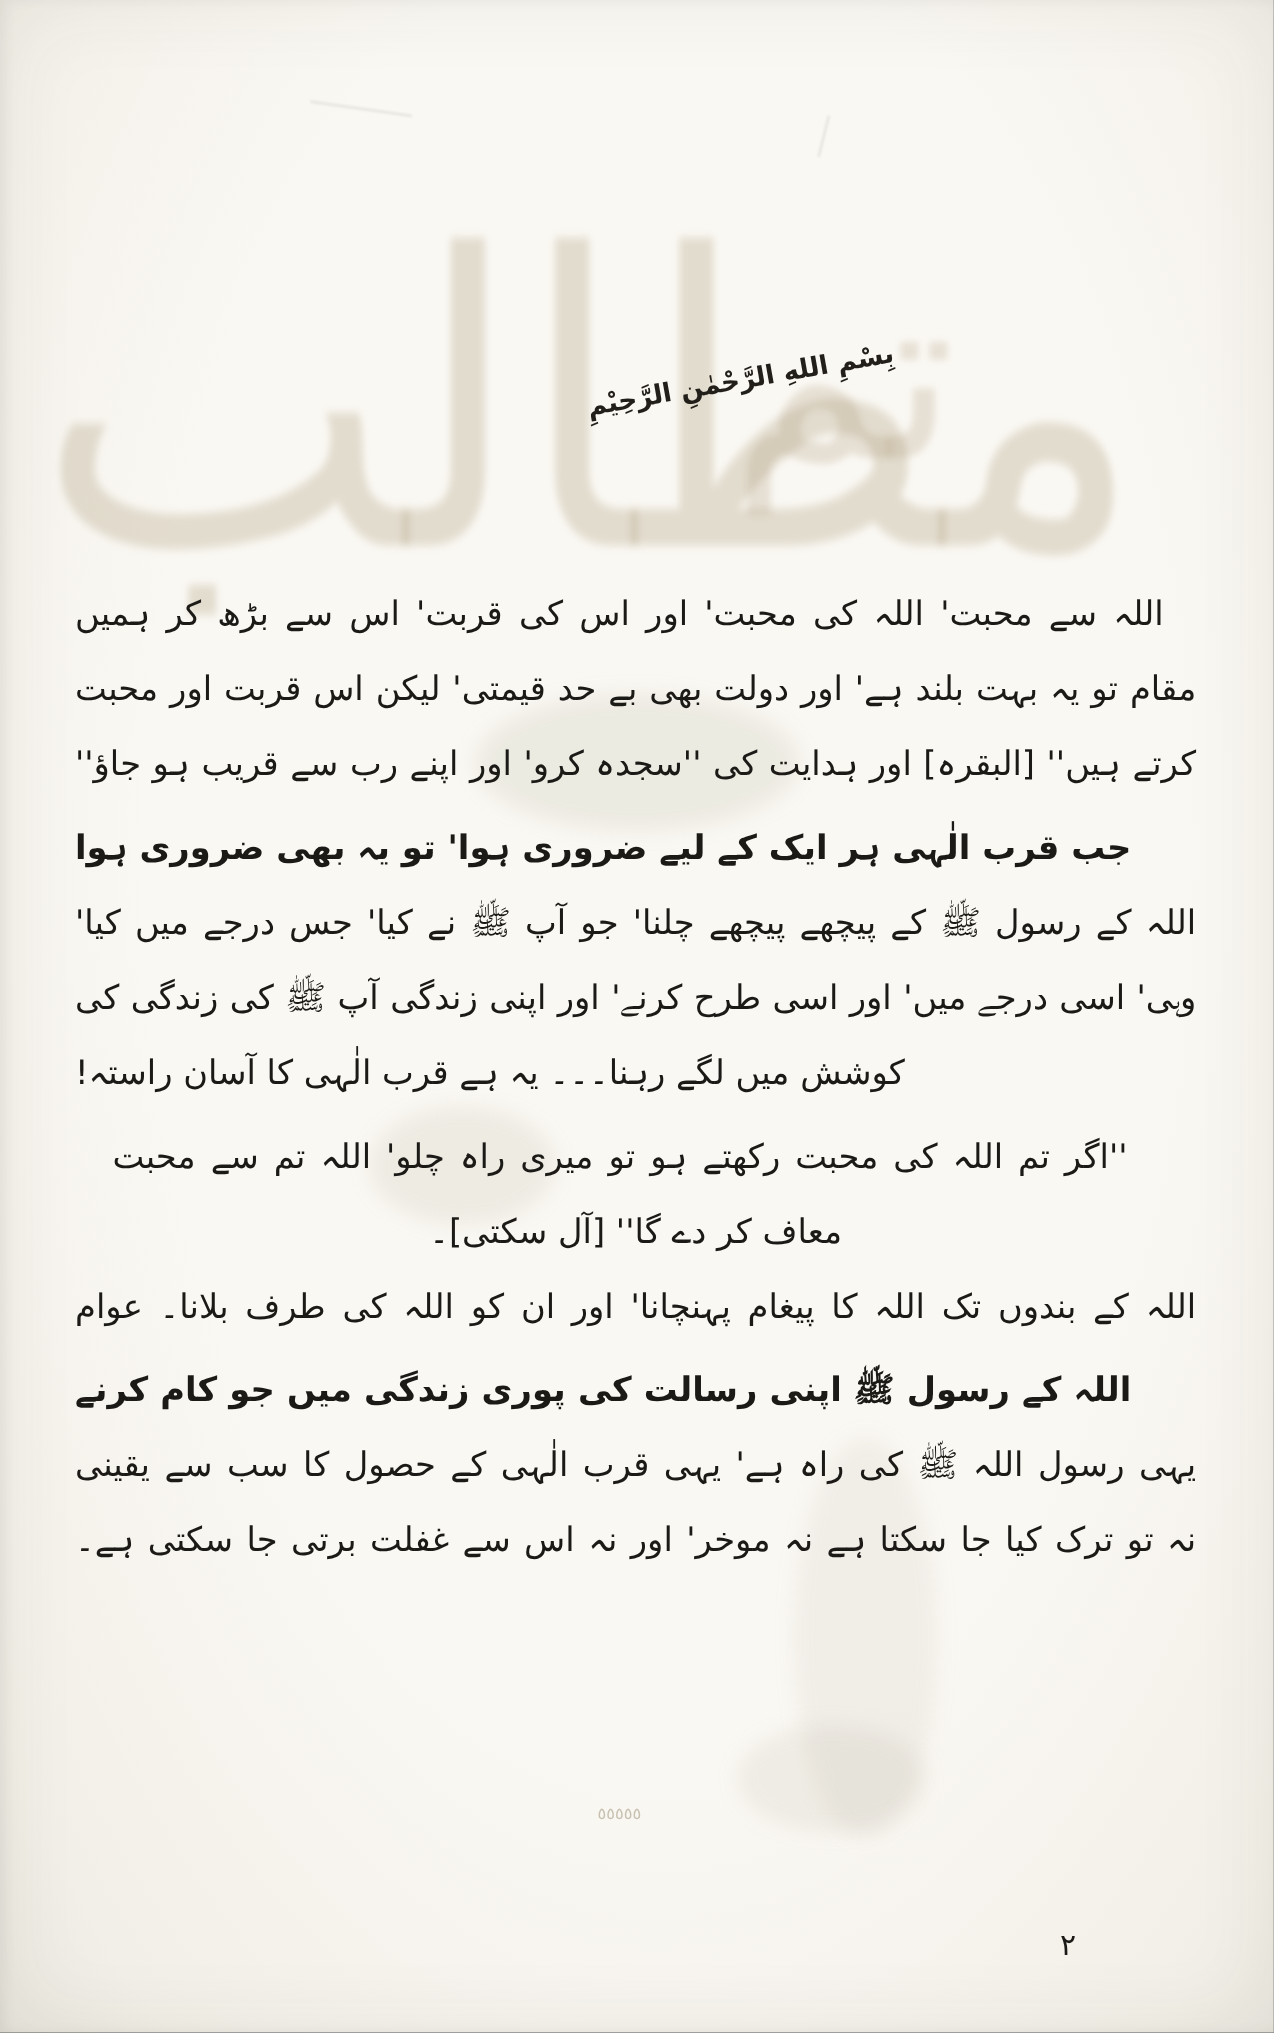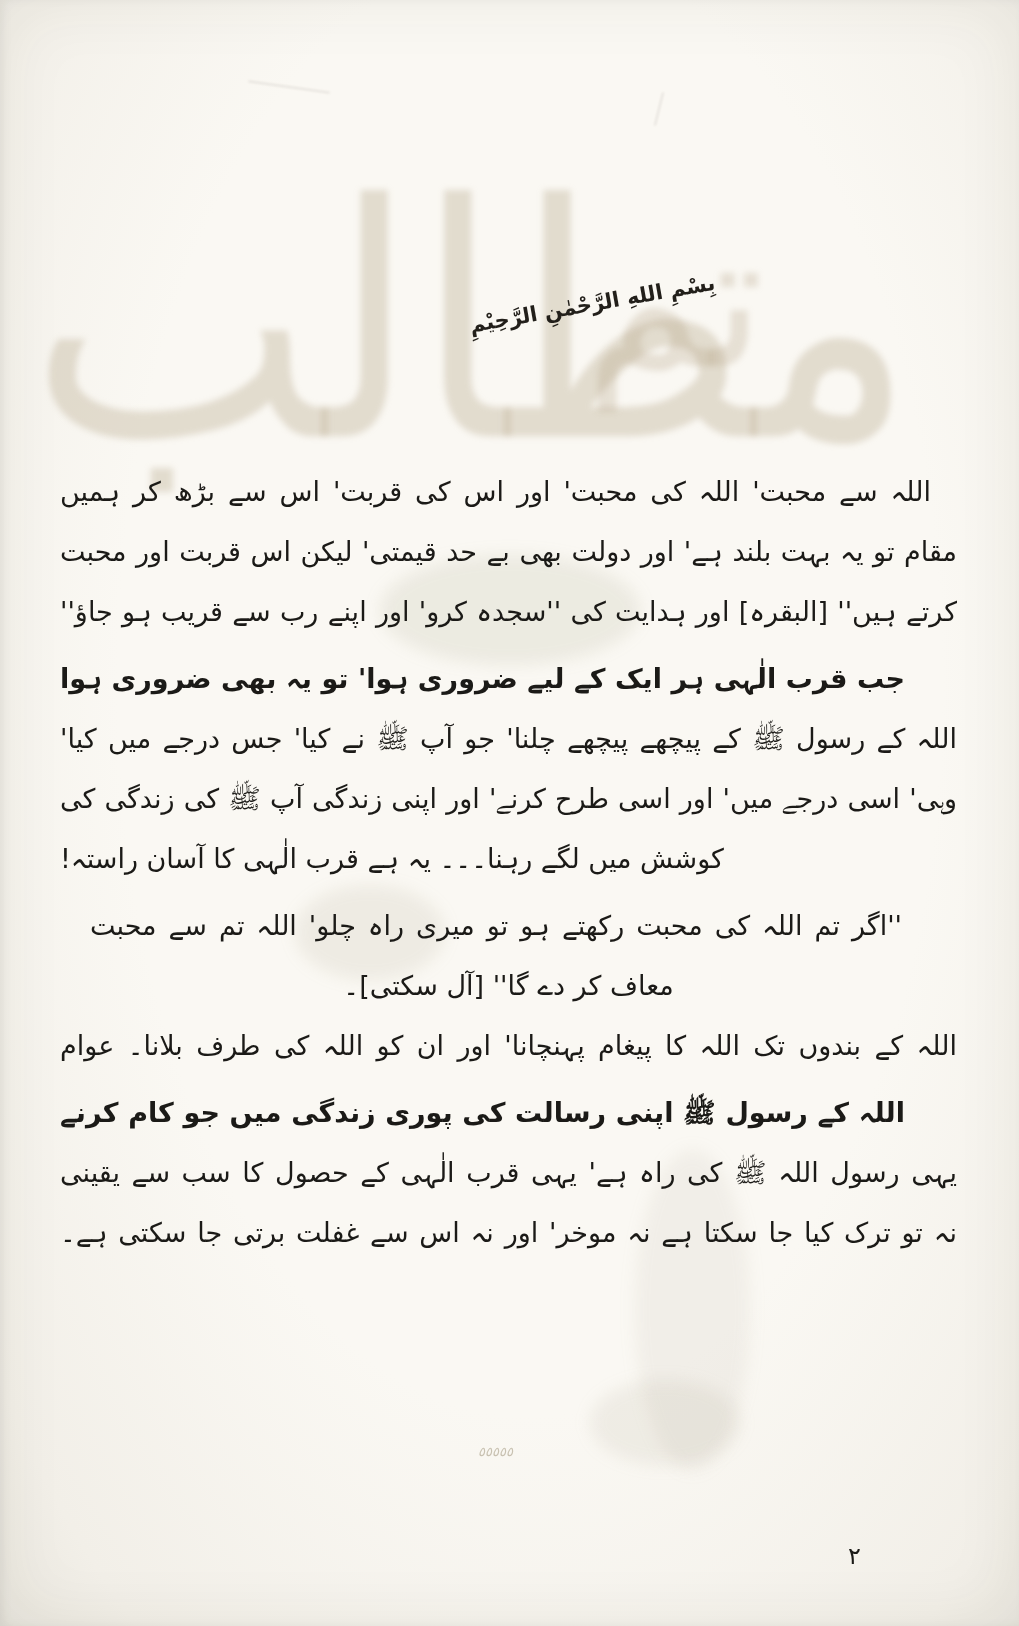"٥٥٥٥٥" .artifact { font-style: italic -> none }
